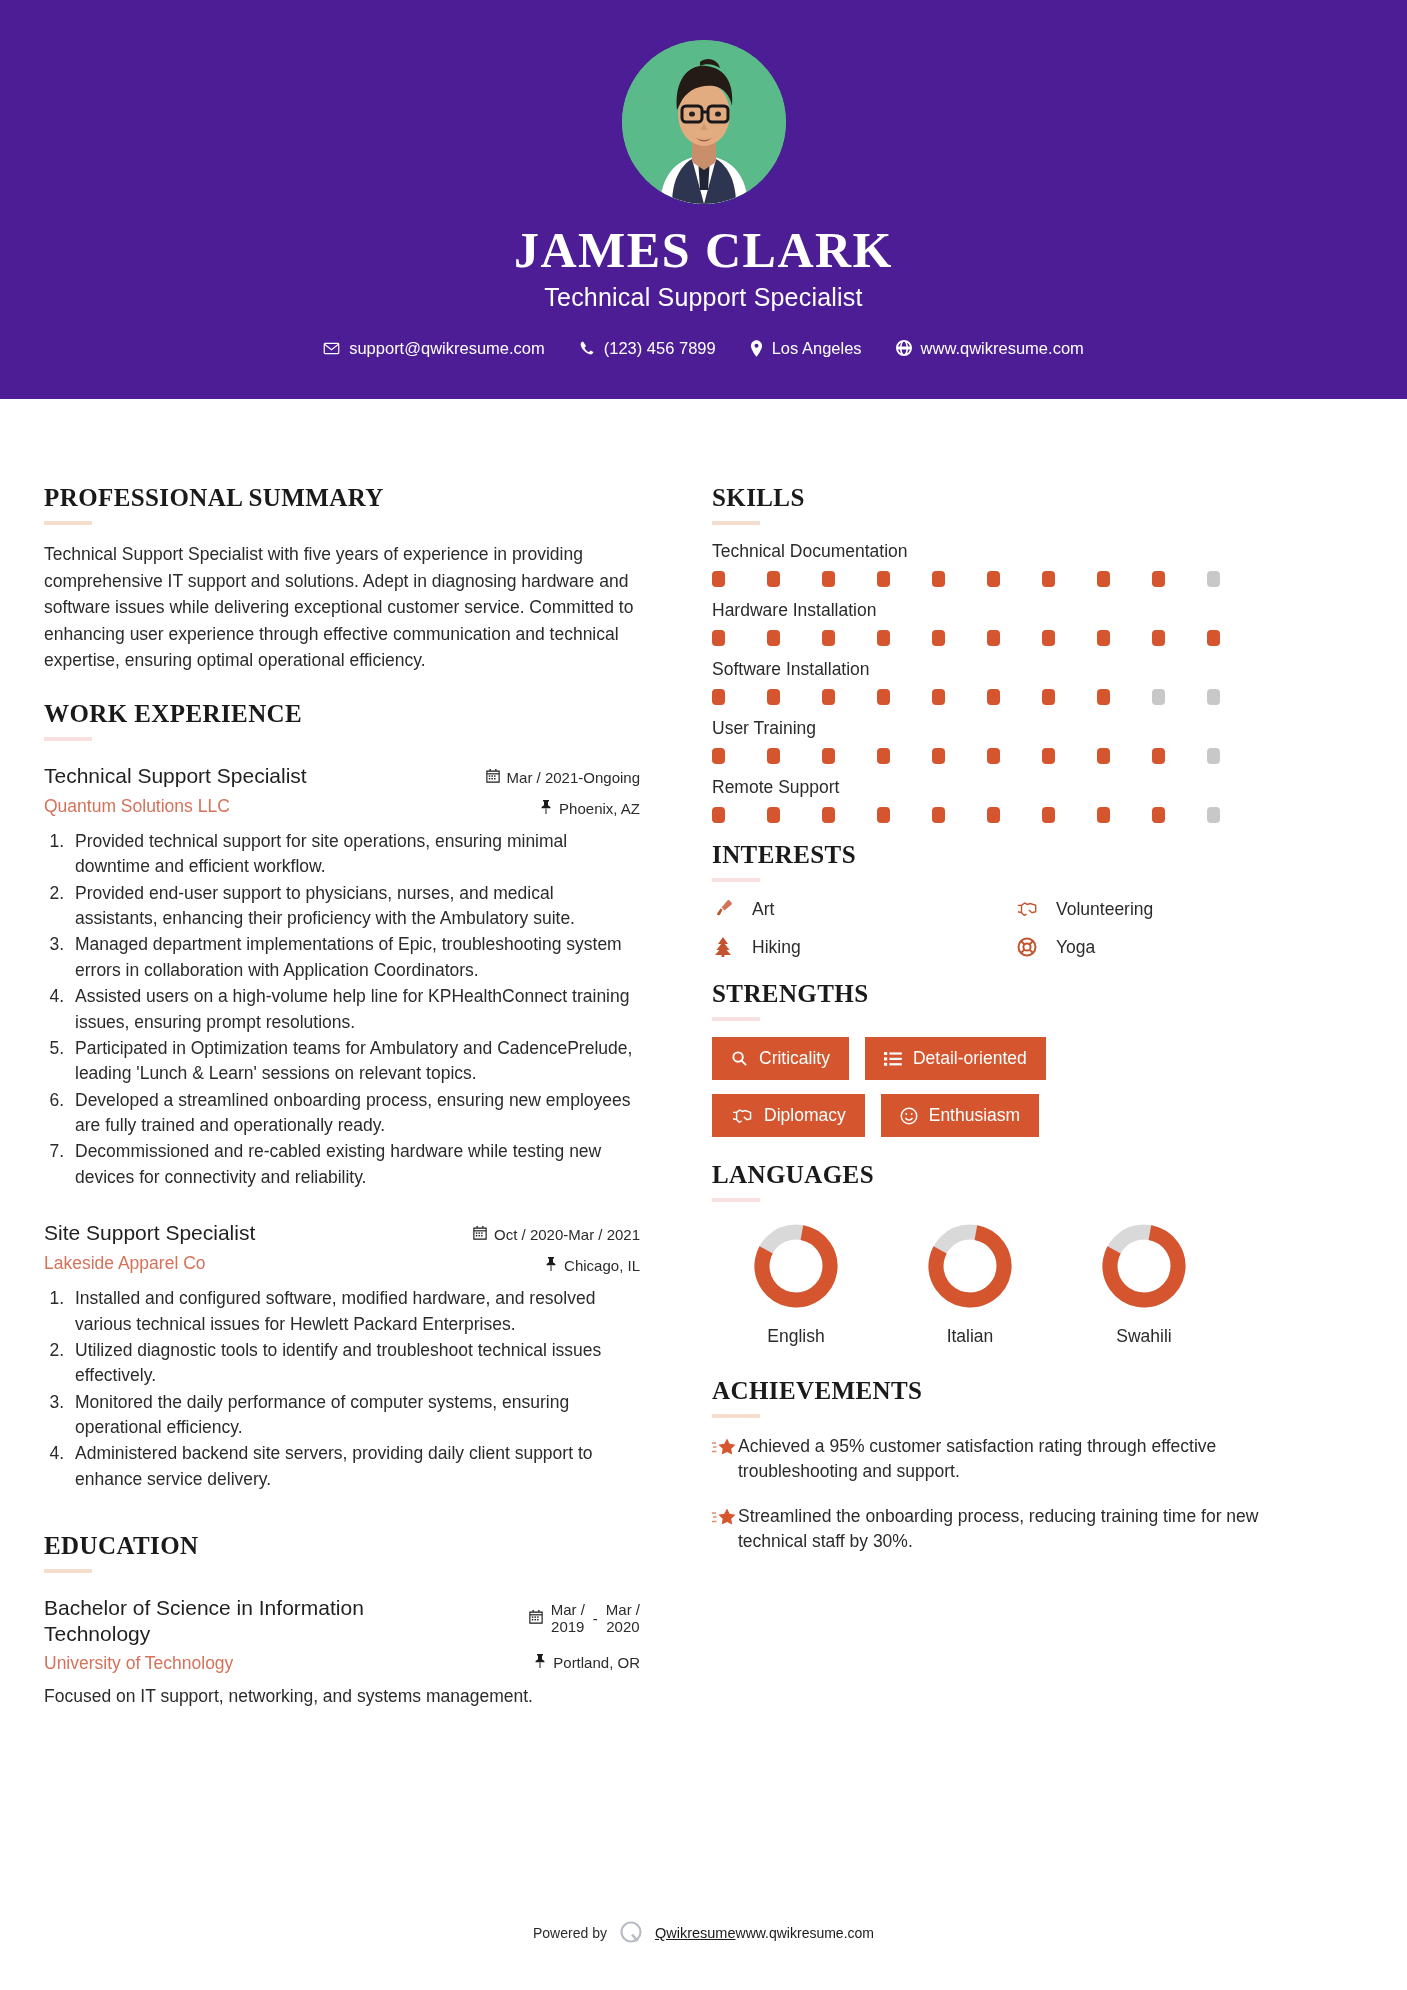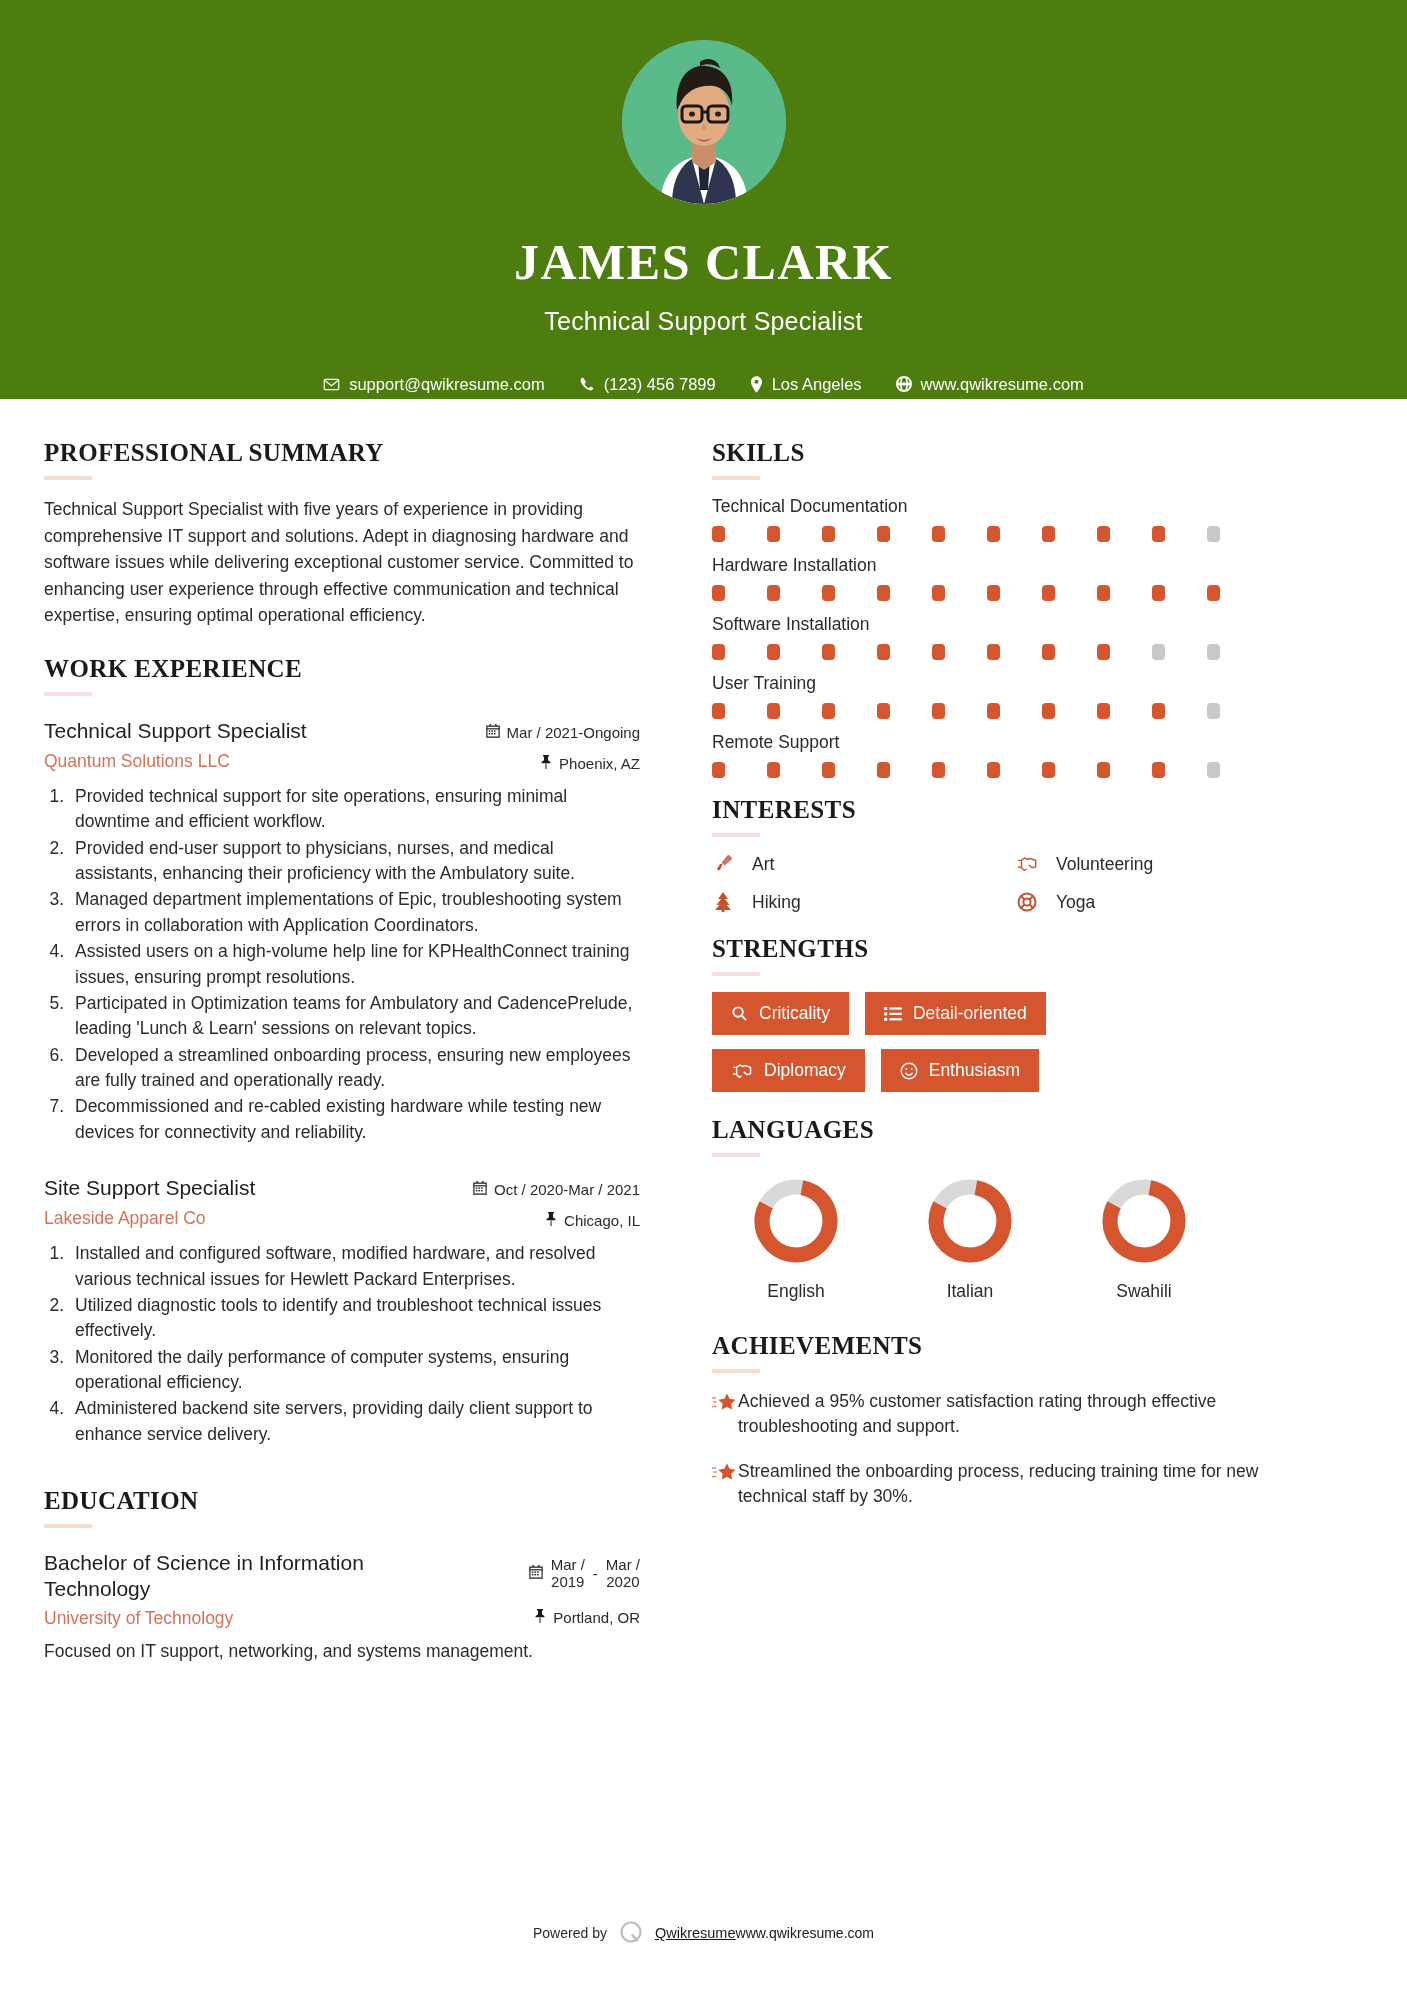"JAMES CLARK" .header { background: #4d7c0f -> #4c1d95; gap: 12px -> none }
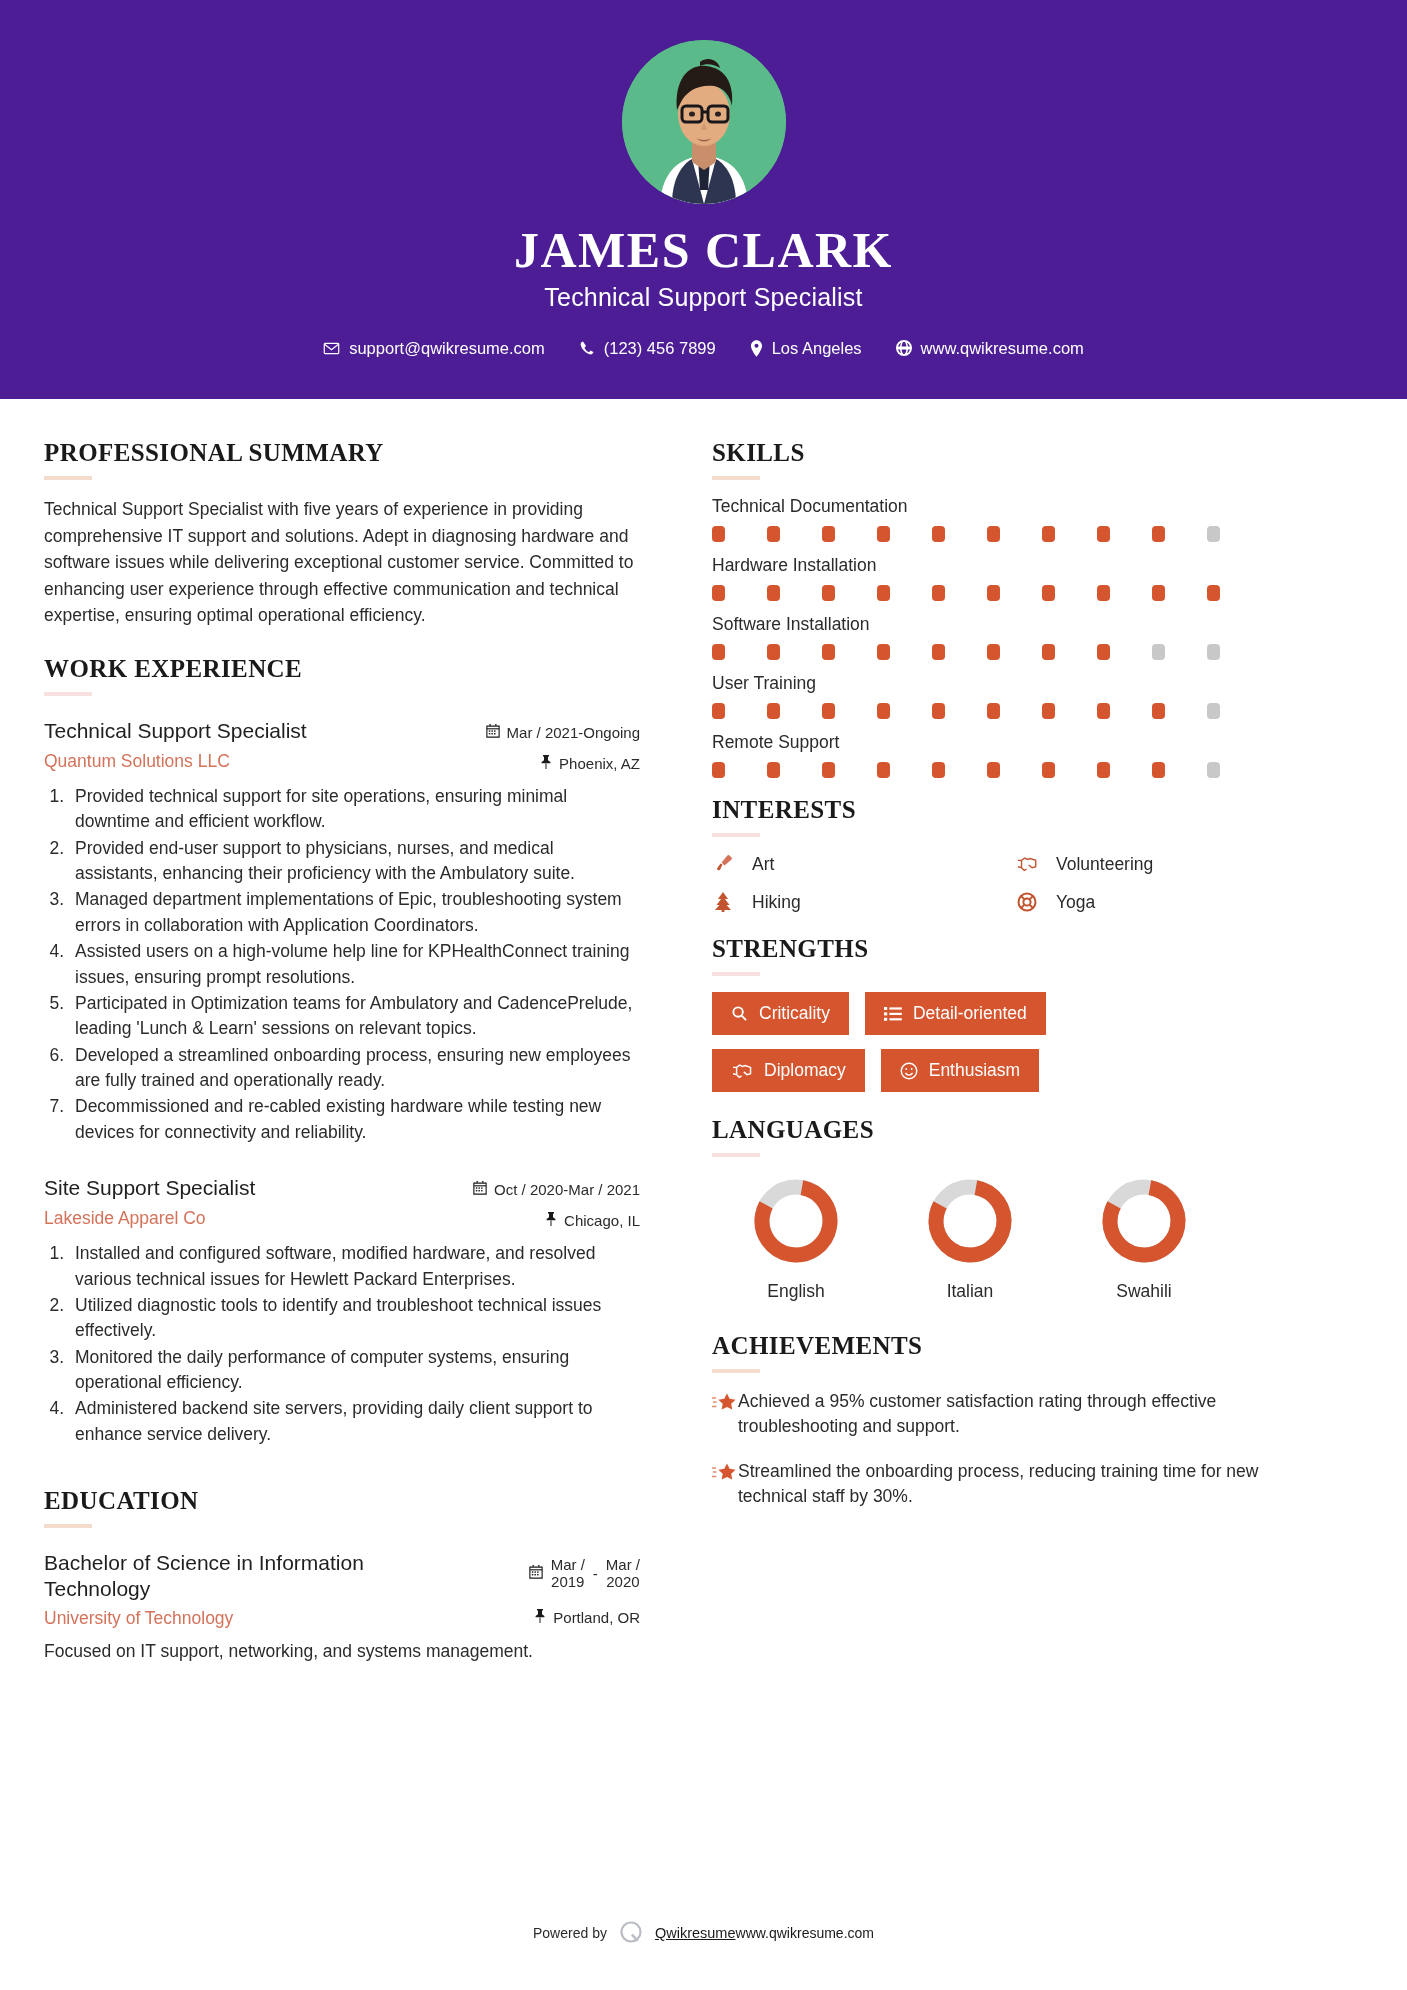"PROFESSIONAL SUMMARY" .body { margin-top: none -> 45px }
